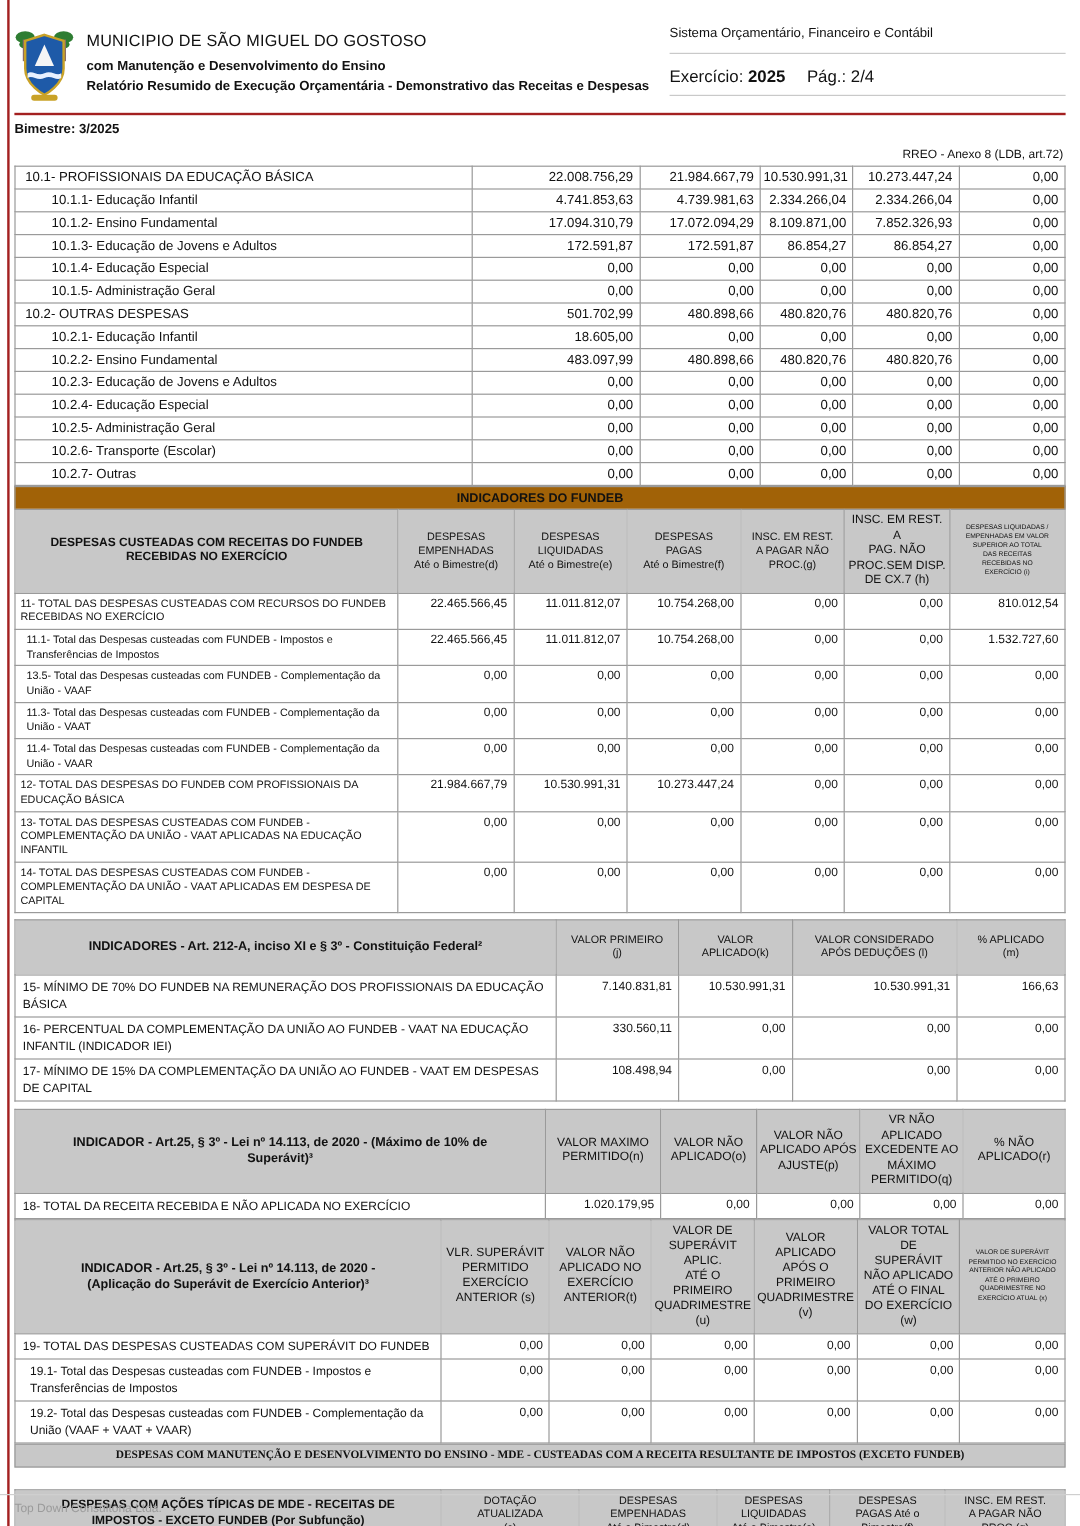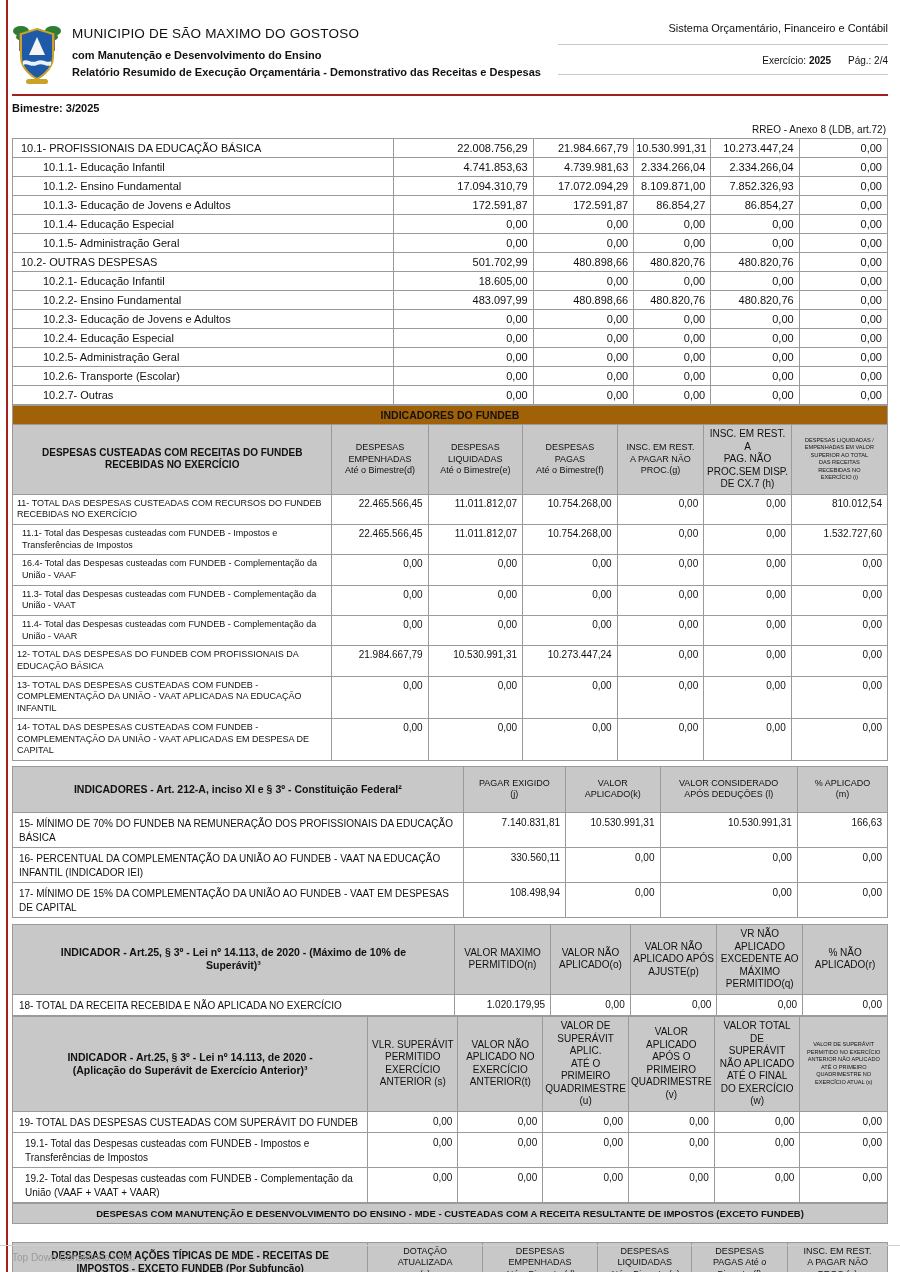"MUNICIPIO DE SÃO MAXIMO DO" div.muni { text: MAXIMO -> MIGUEL }
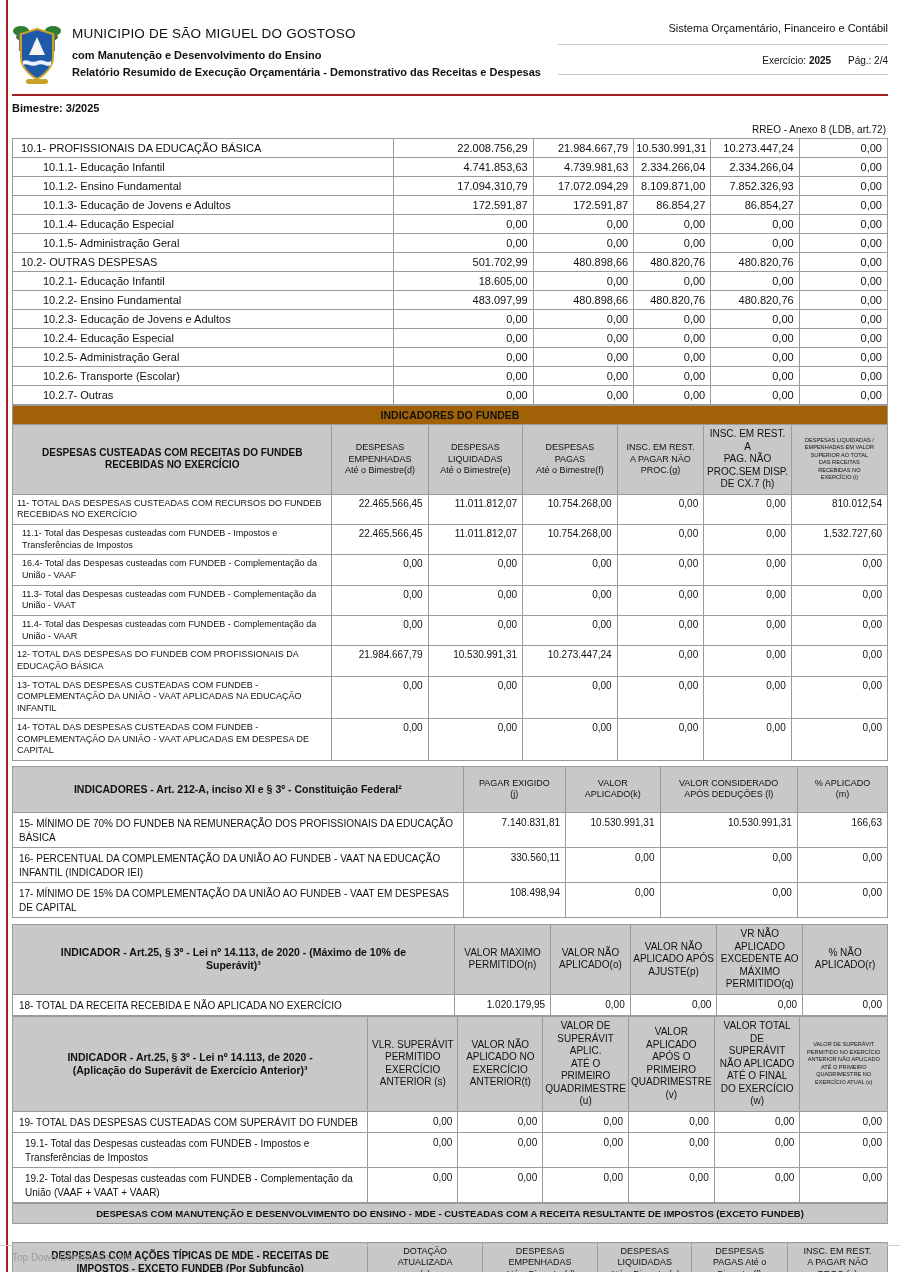"Sistema Orçamentário, Financeiro e" .hdr-right { text-align: right -> none }
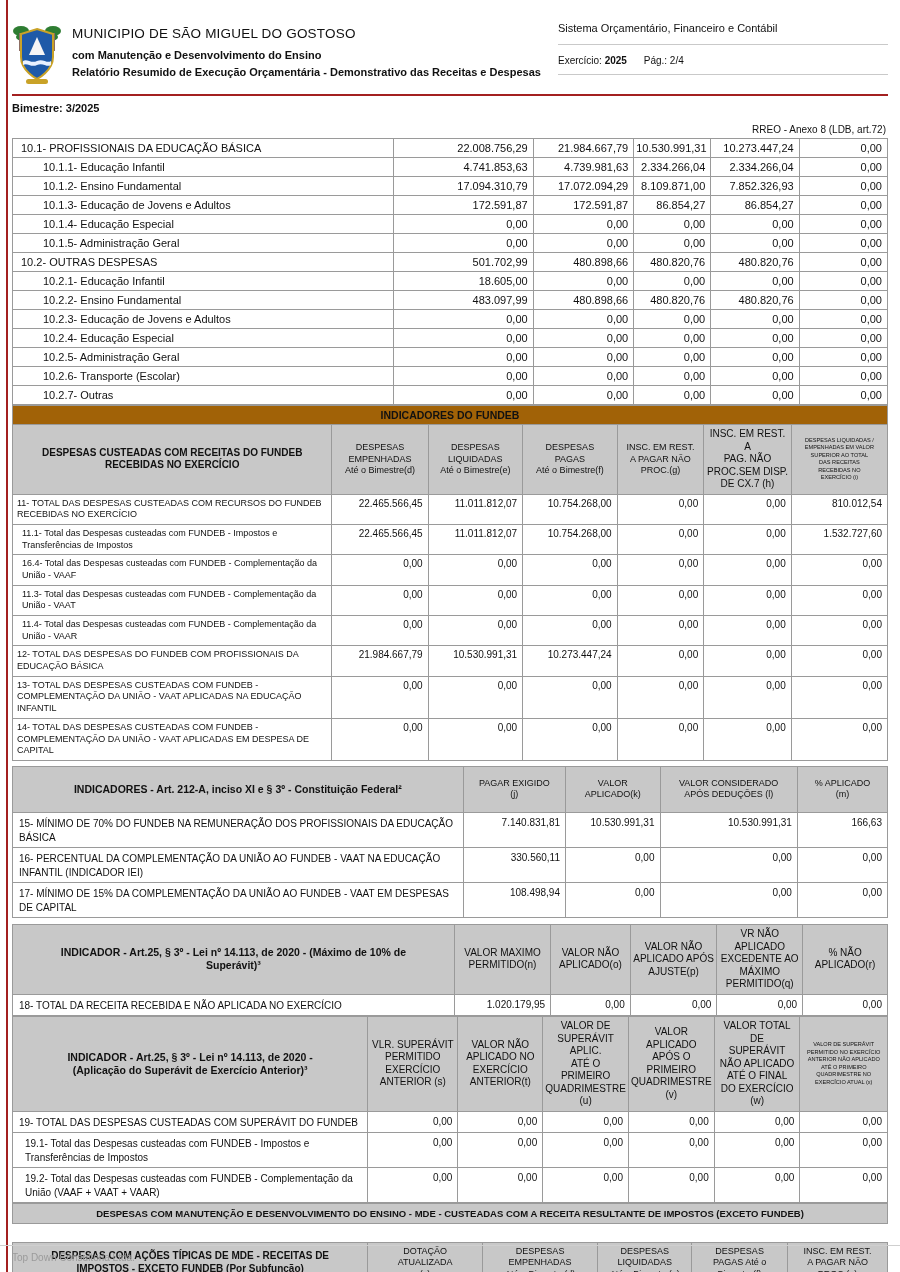"Exercício: 2025 Pág.: 2/4" .exr { font-size: 10px -> 14px }
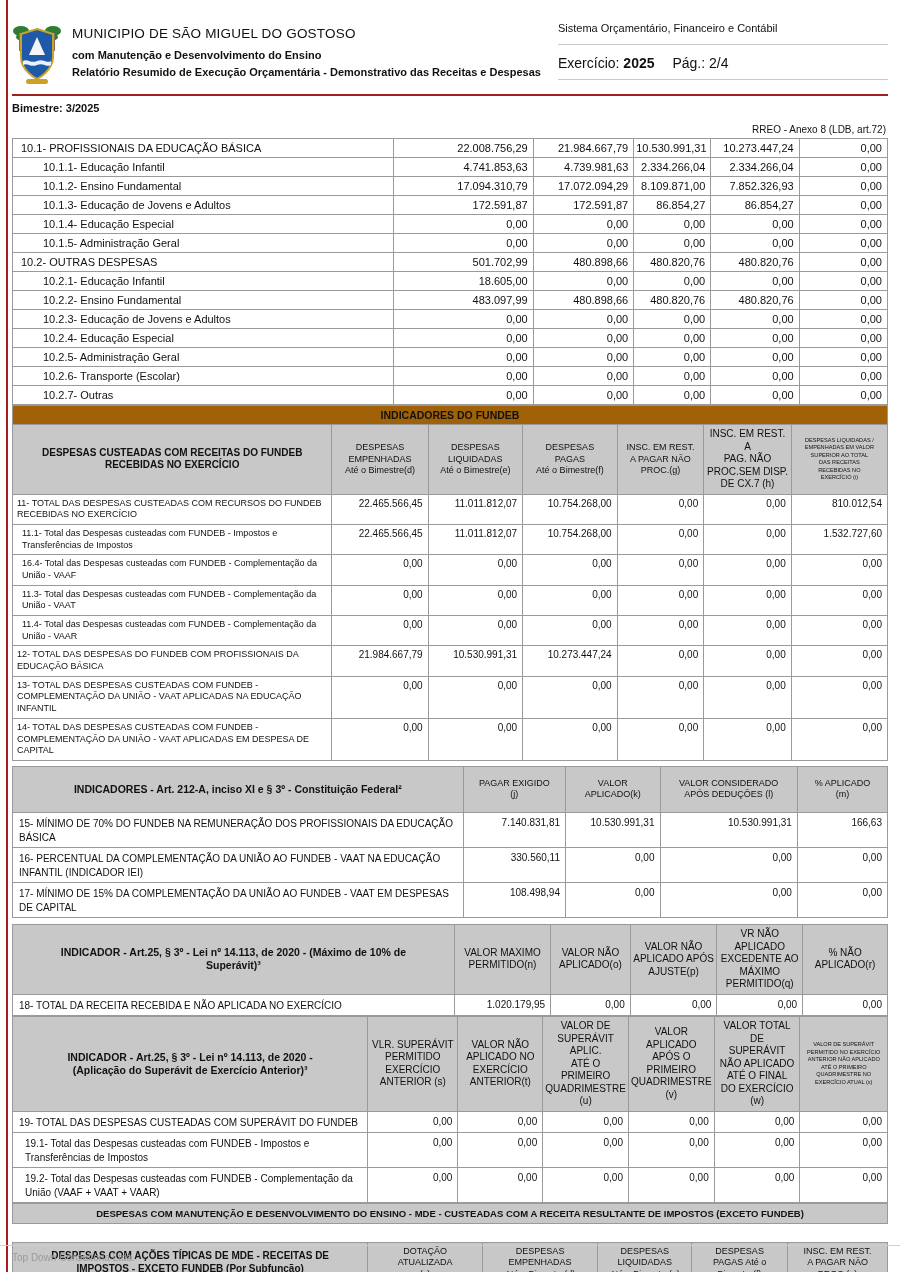"16.4- Total das Despesas custeadas" td.lbl { text: 16.4- -> 13.5- }
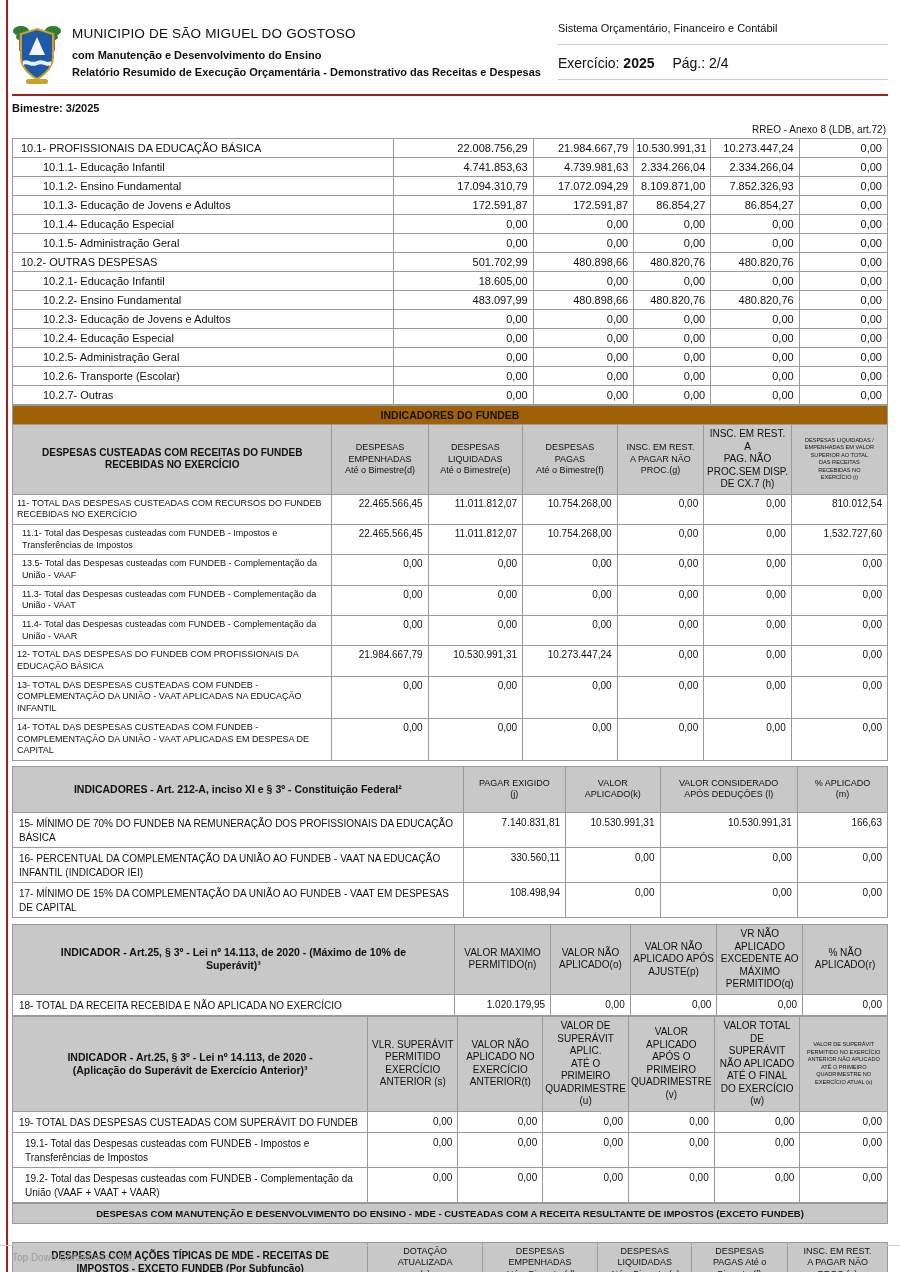"PAGAR EXIGIDO" th.sm { text: PAGAR EXIGIDO -> VALOR PRIMEIRO }
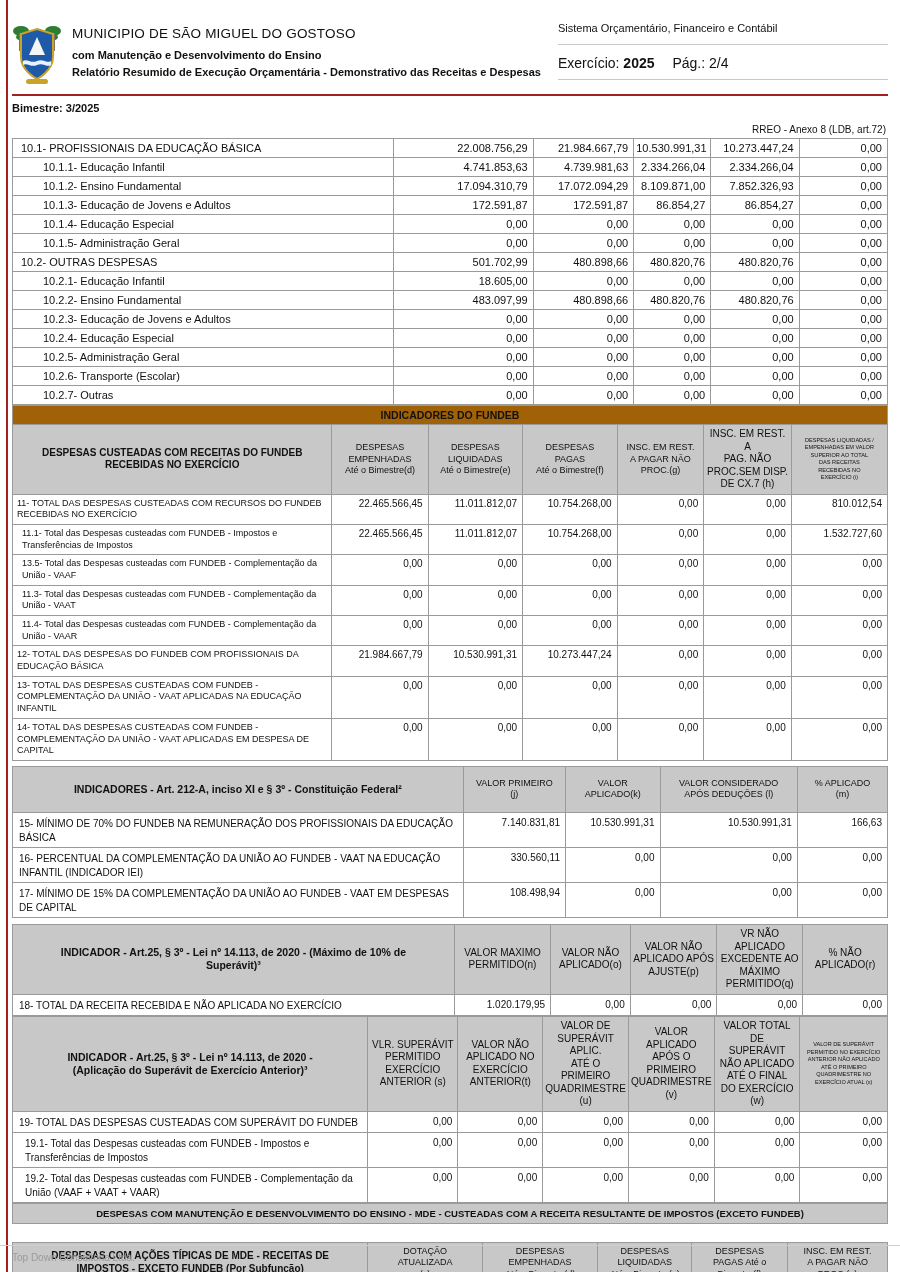"DESPESAS COM MANUTENÇÃO E" .banner { font-family: none -> Liberation Serif, serif }
